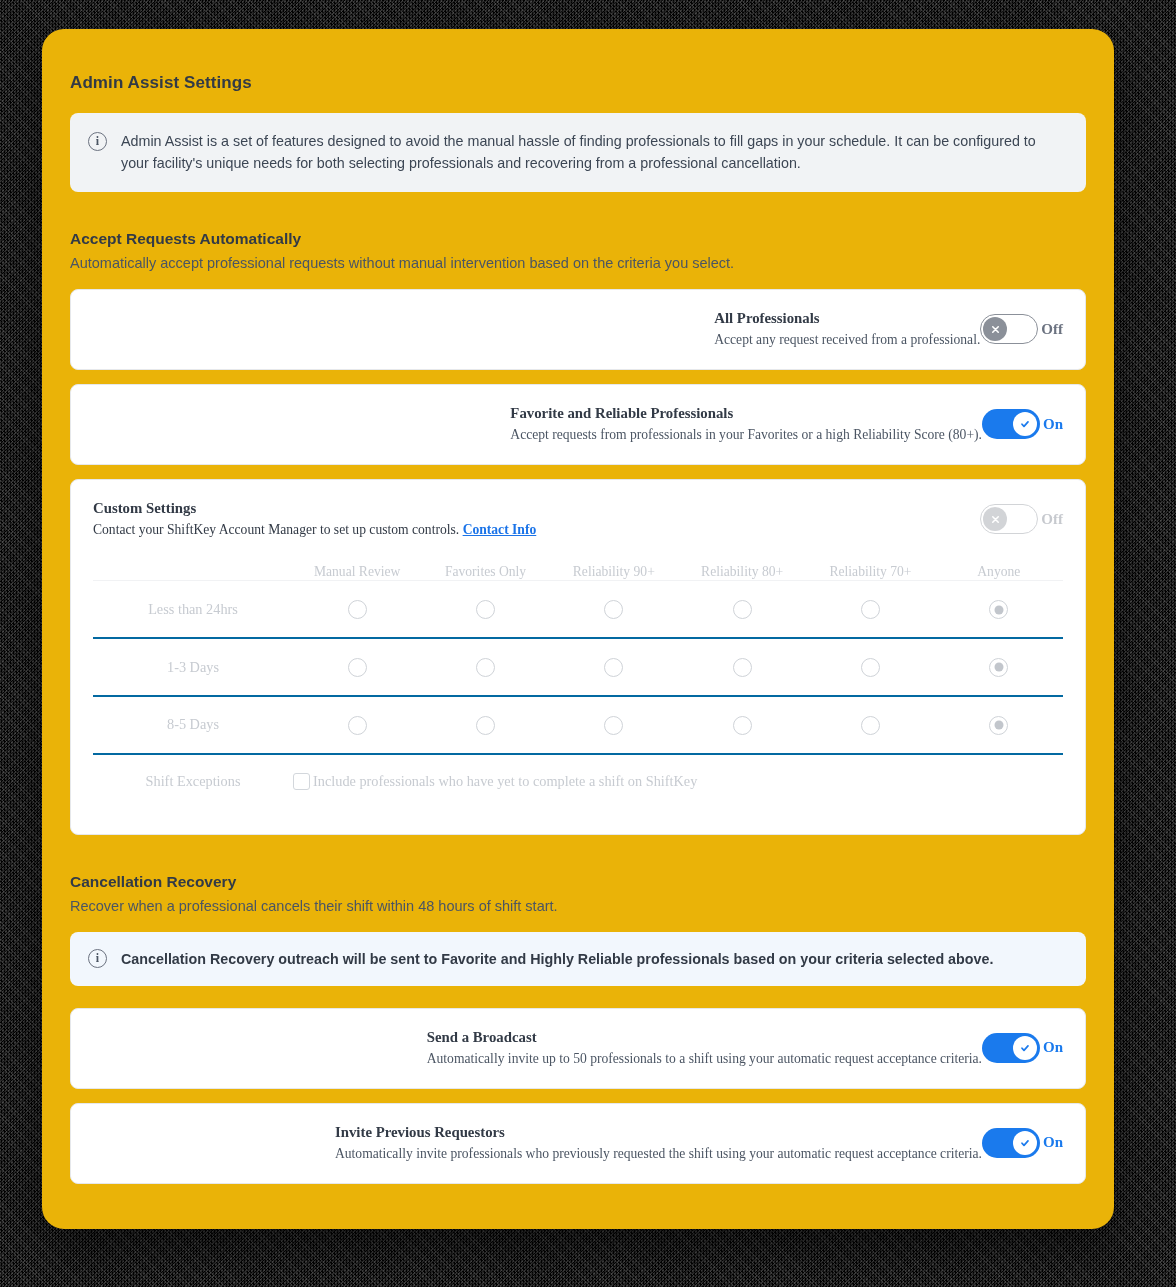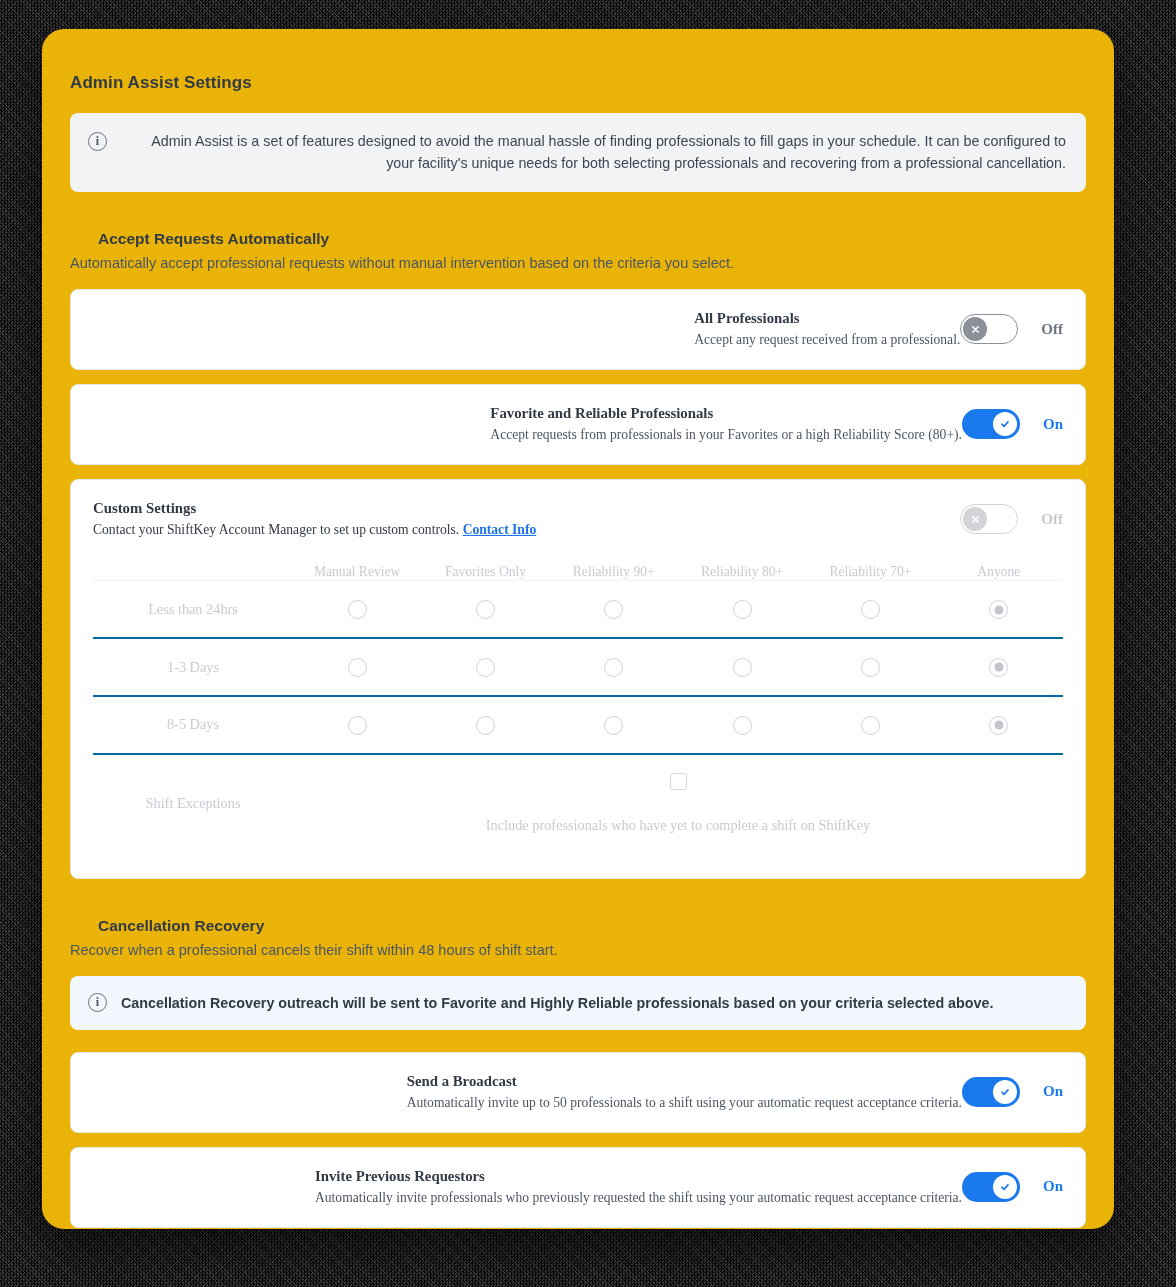"Admin Assist is a set" .banner-text { text-align: right -> none }
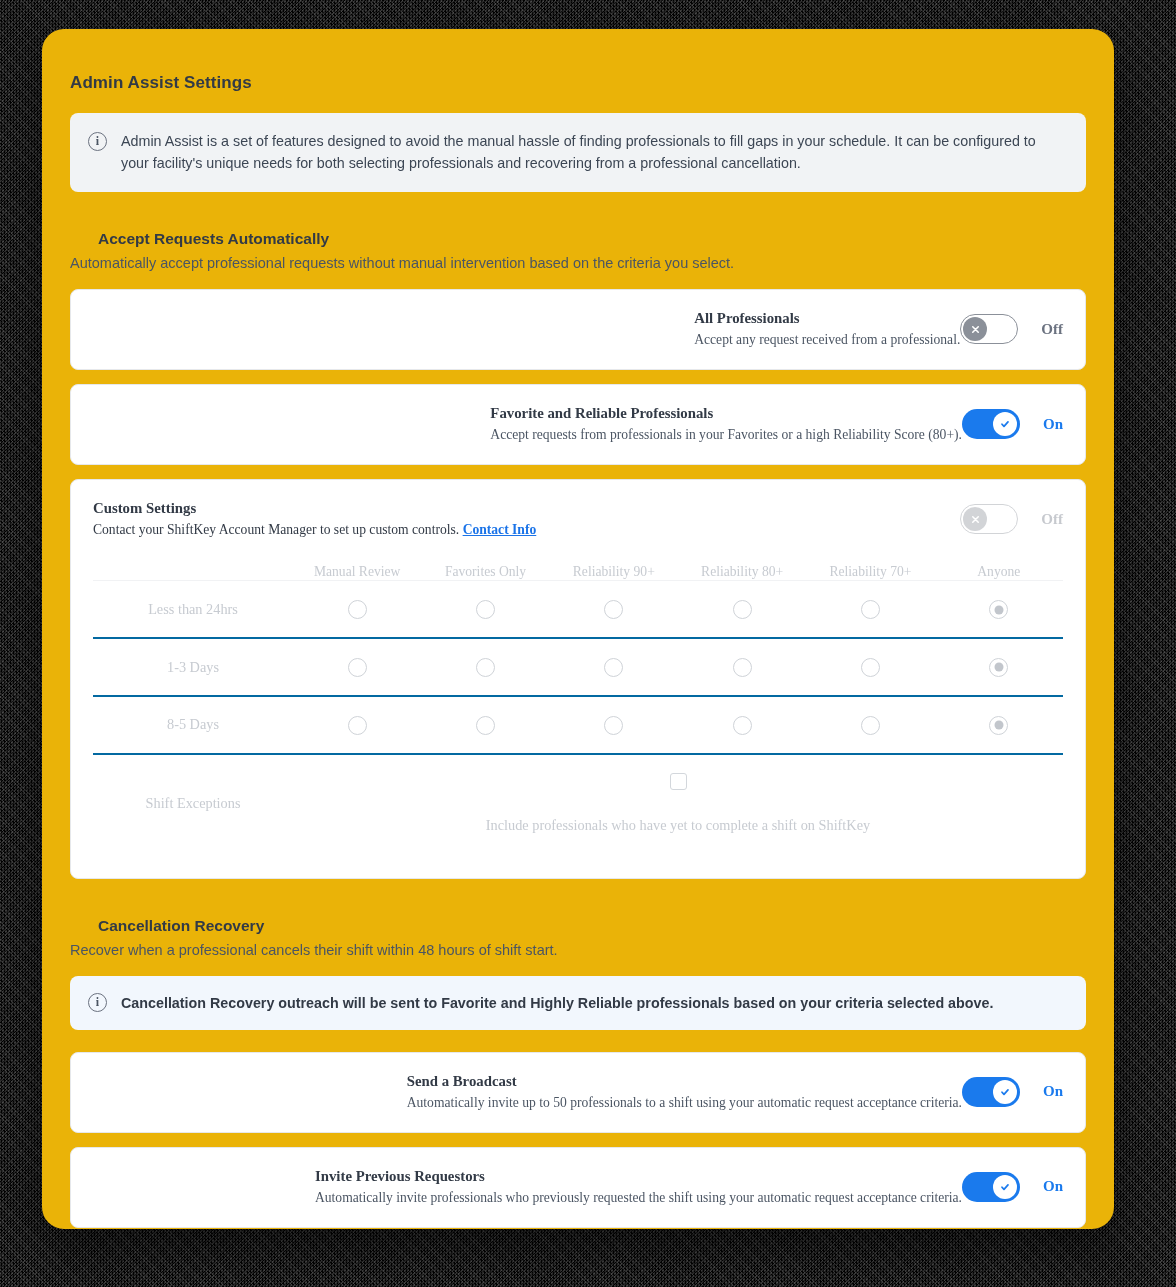"Accept Requests Automatically" .section-title { margin-left: 28px -> none }
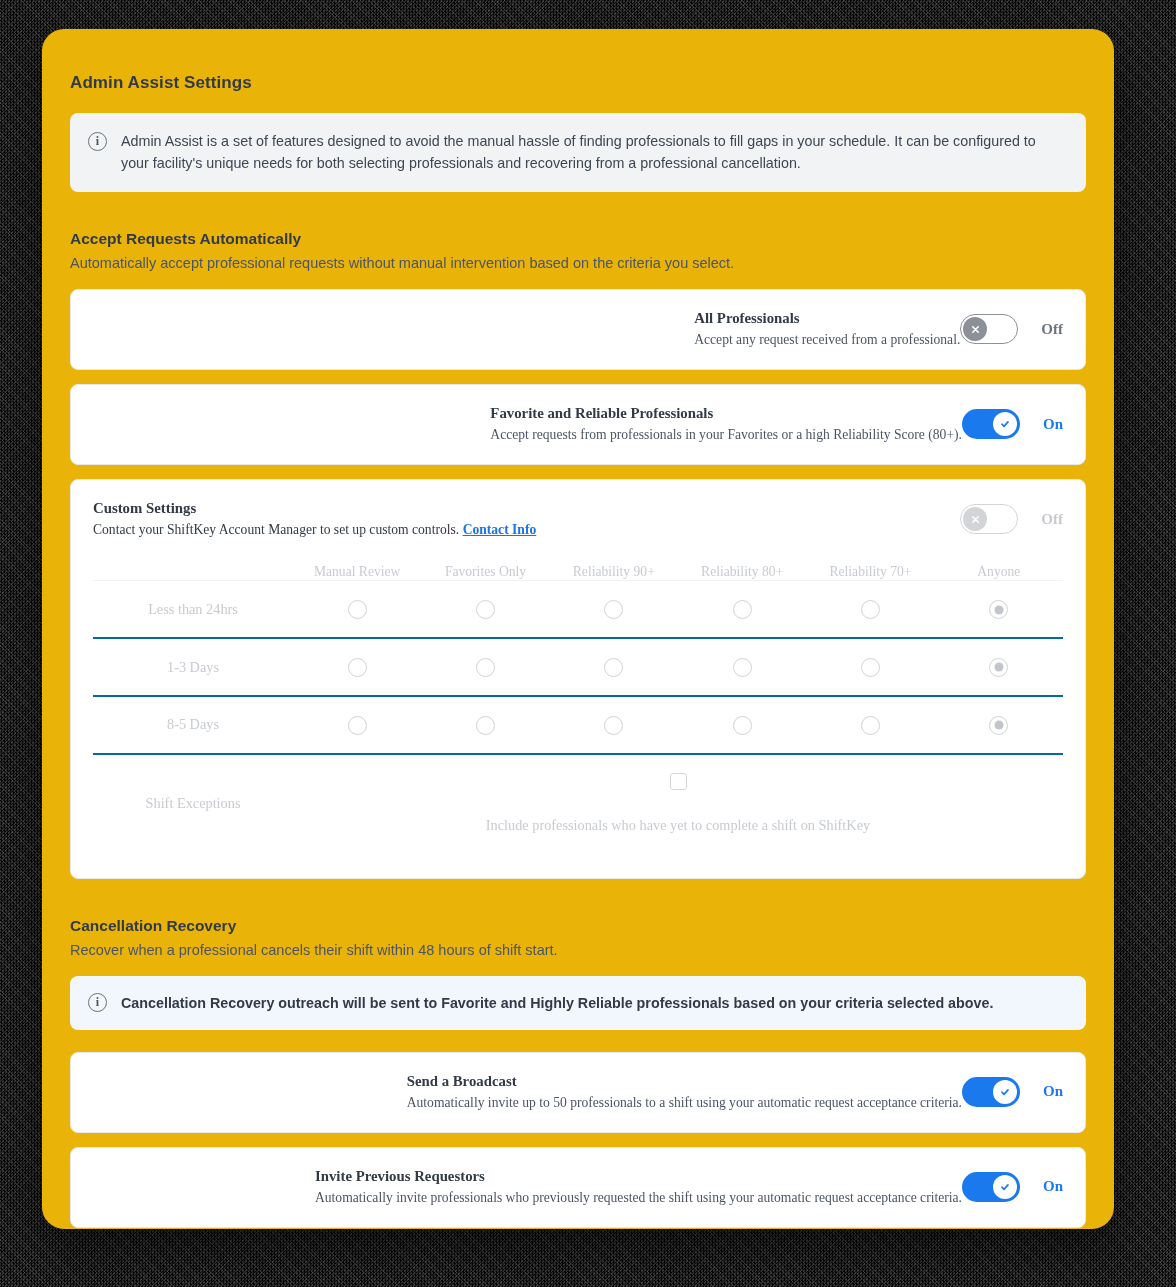"Off" .toggle-wrap { gap: 23px -> 3px }
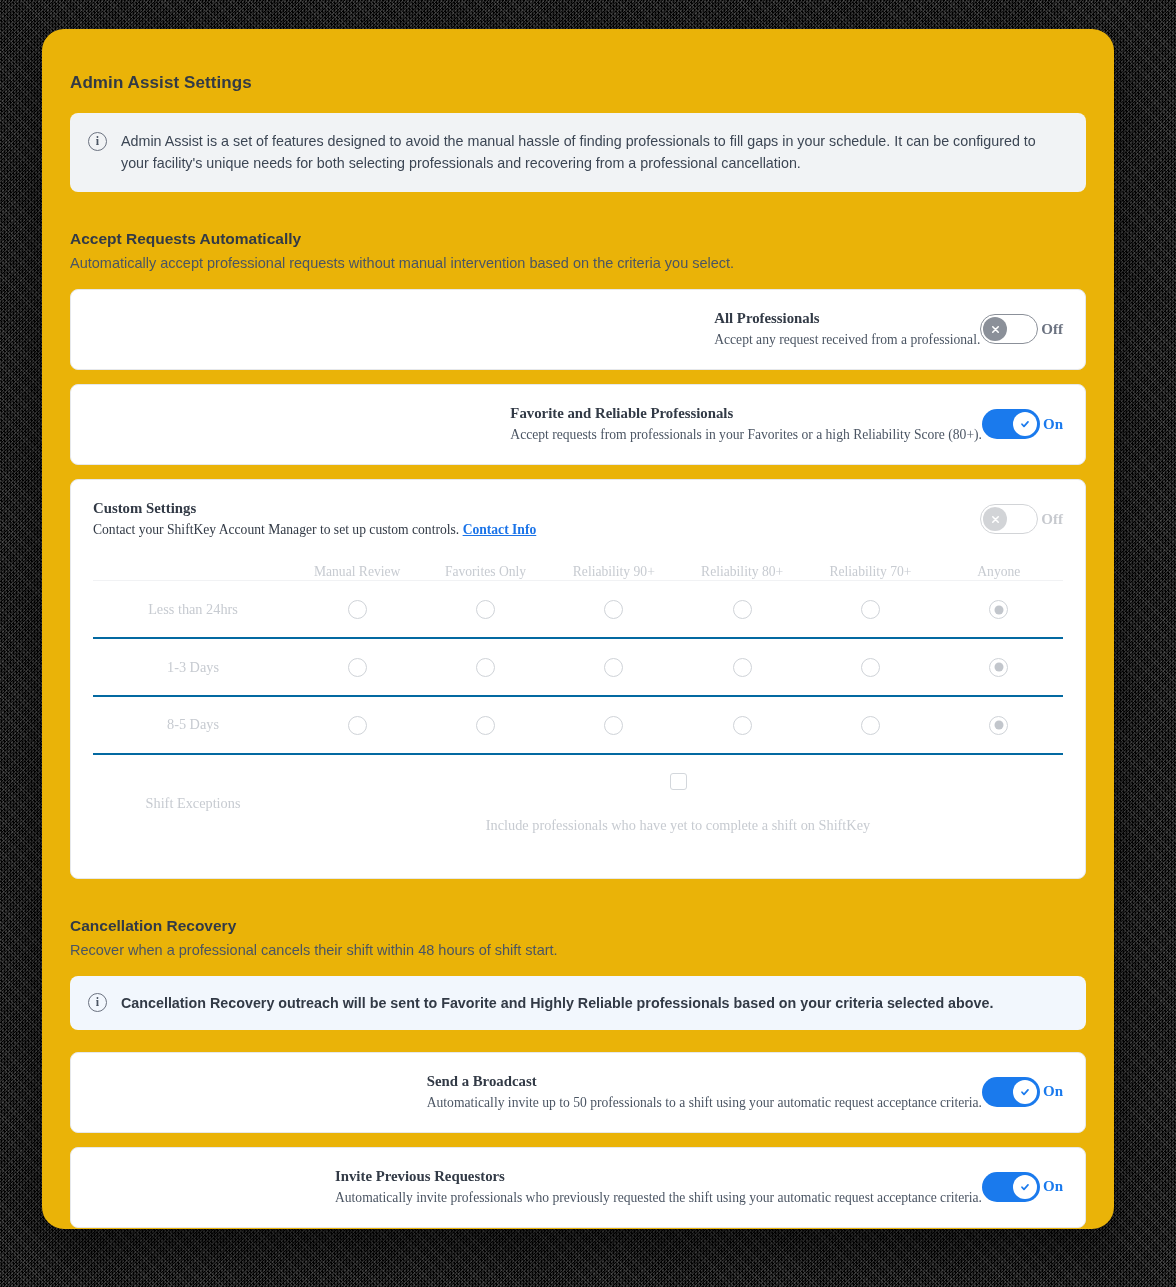"Include professionals who have yet" .exceptions-inner { flex-direction: column -> none; gap: 27px -> 3px }
